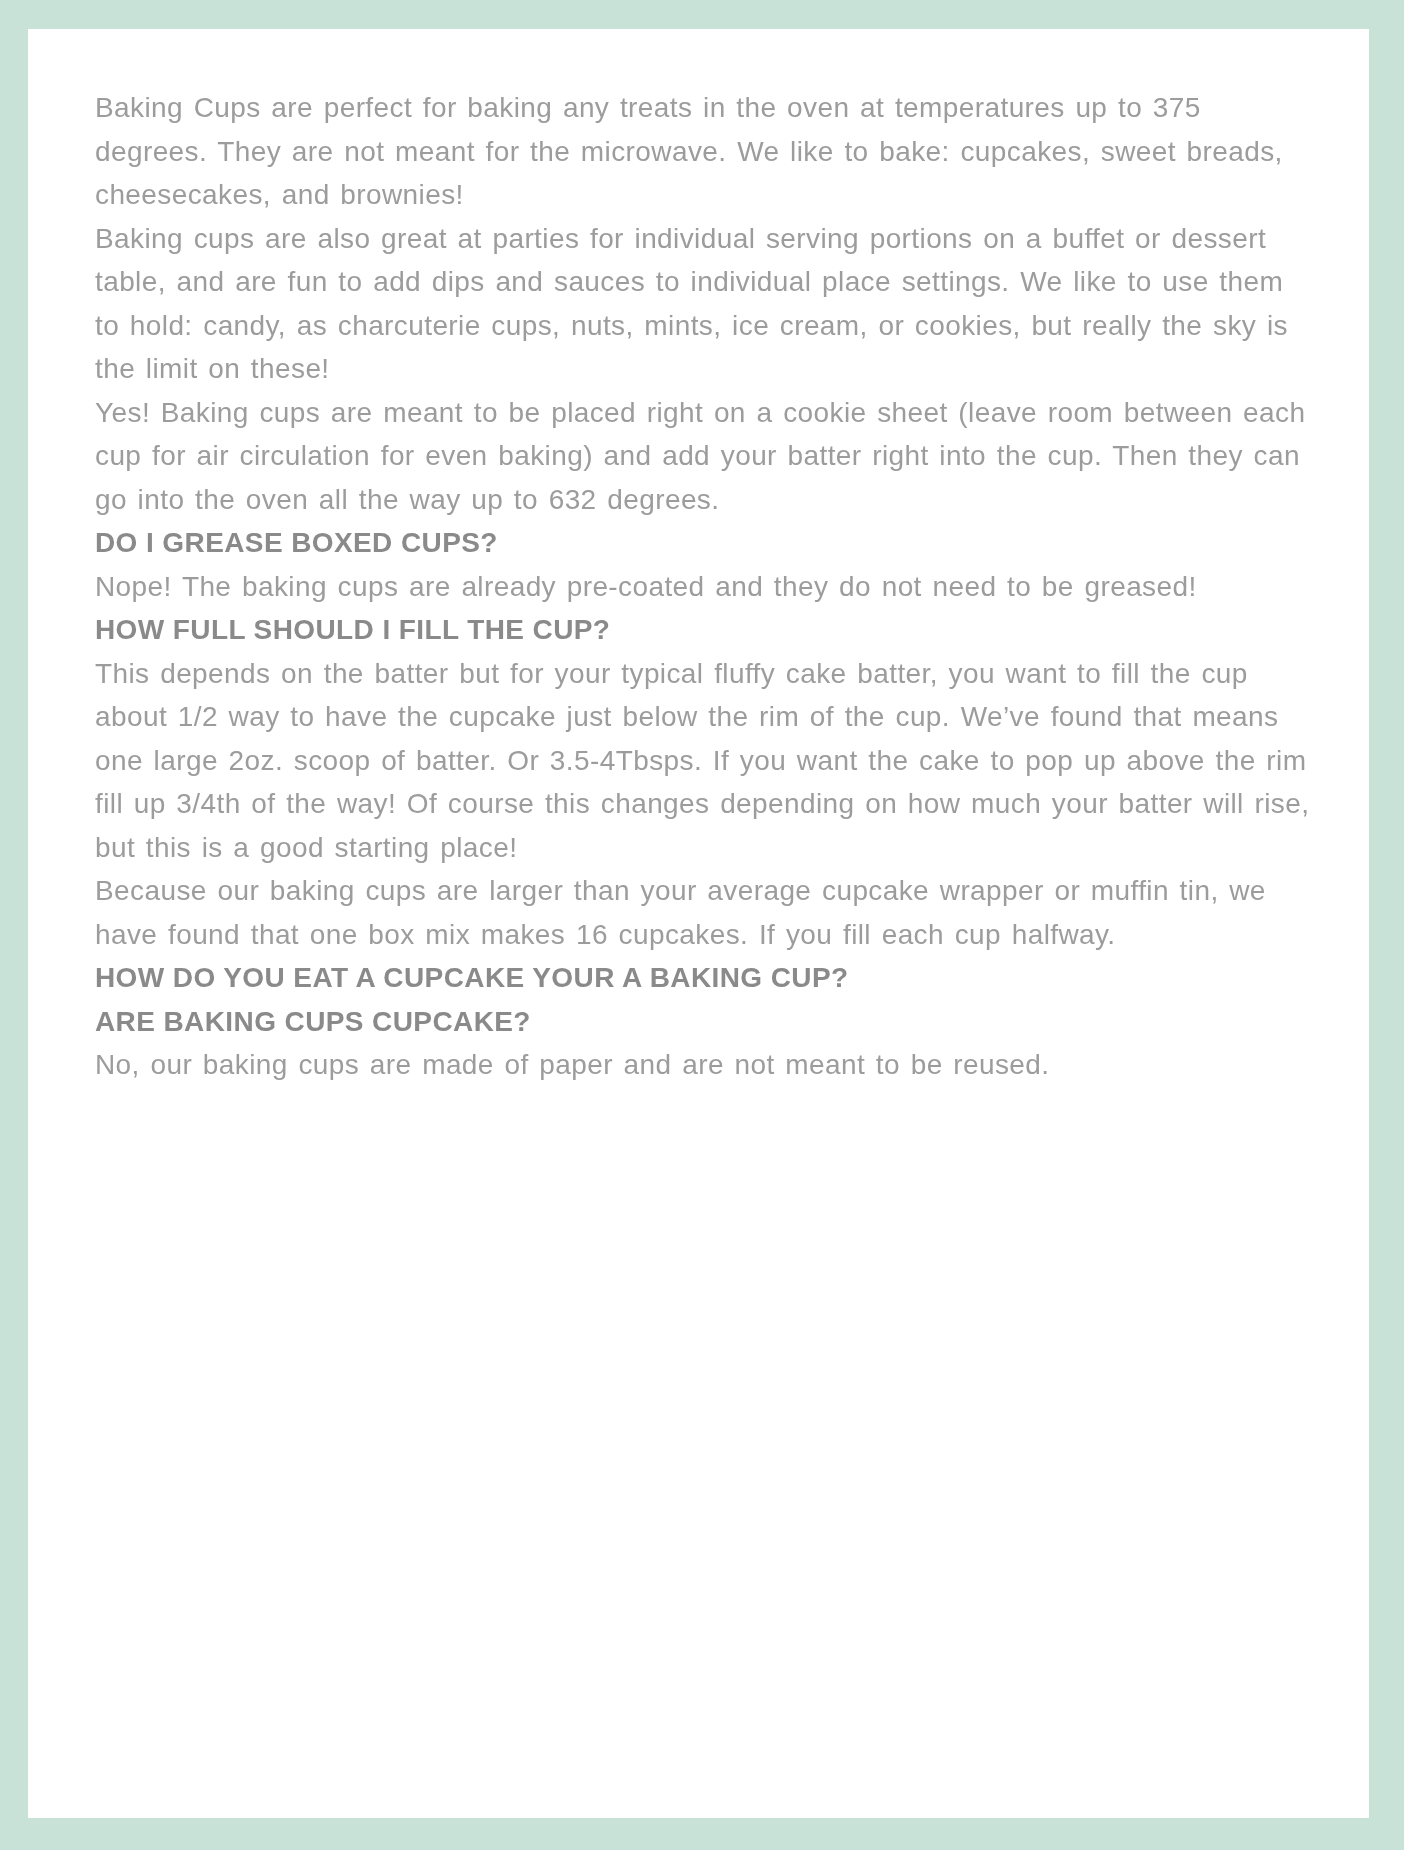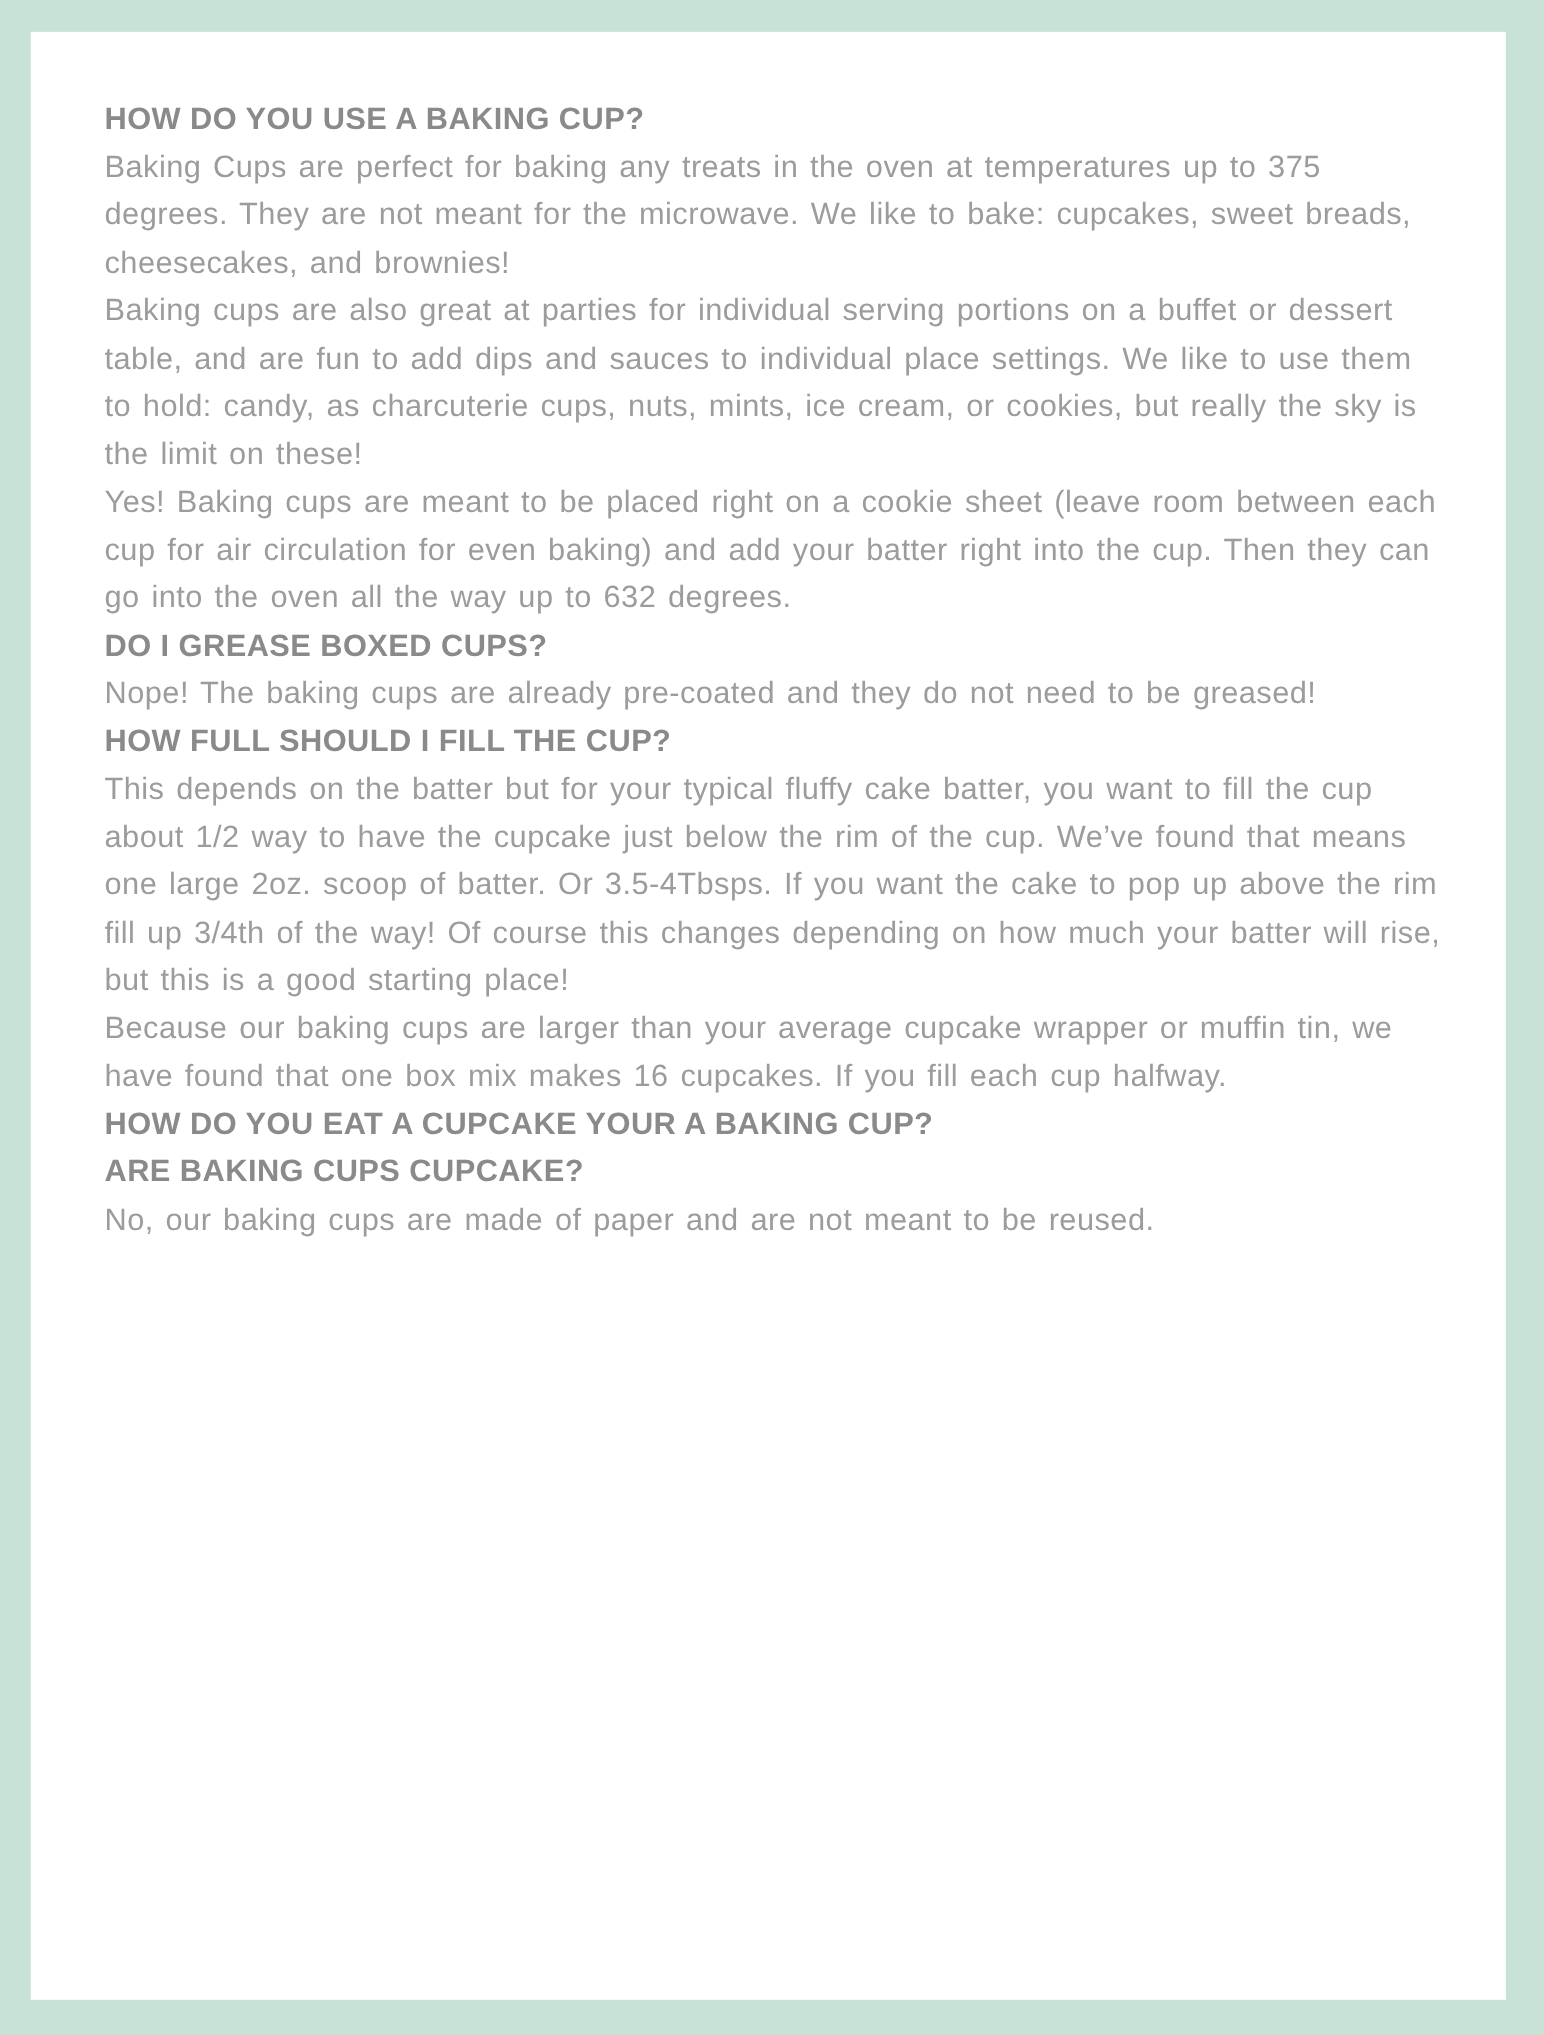"HOW DO YOU USE A" h2 { html: <h2>HOW DO YOU USE A BAKING CUP?</h2> -> none }
